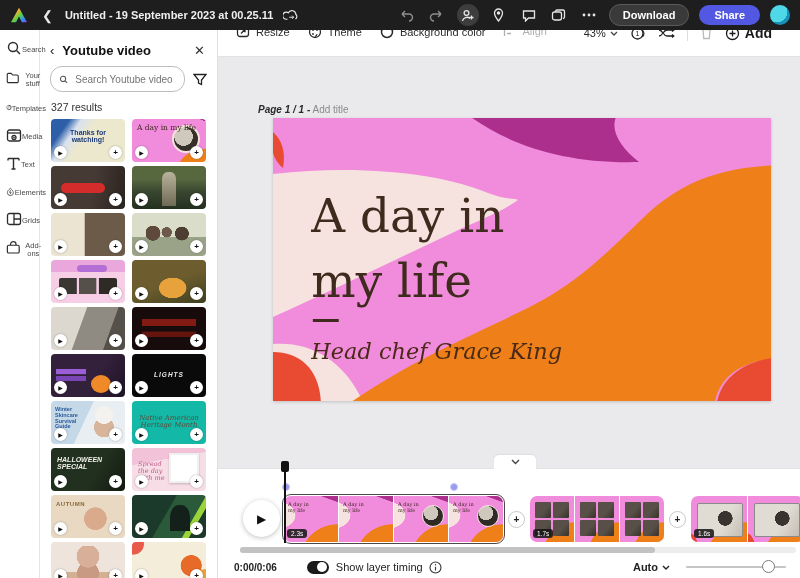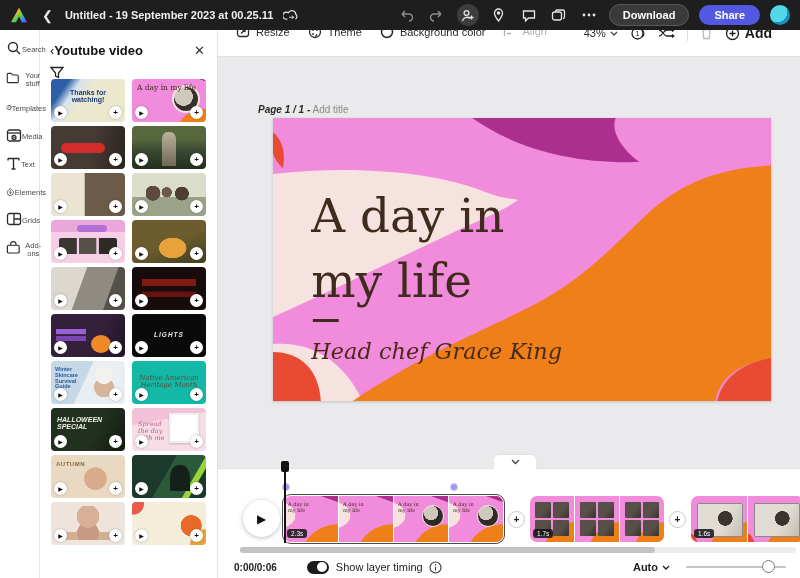"Youtube video" .panel-title { margin-left: none -> 8px }
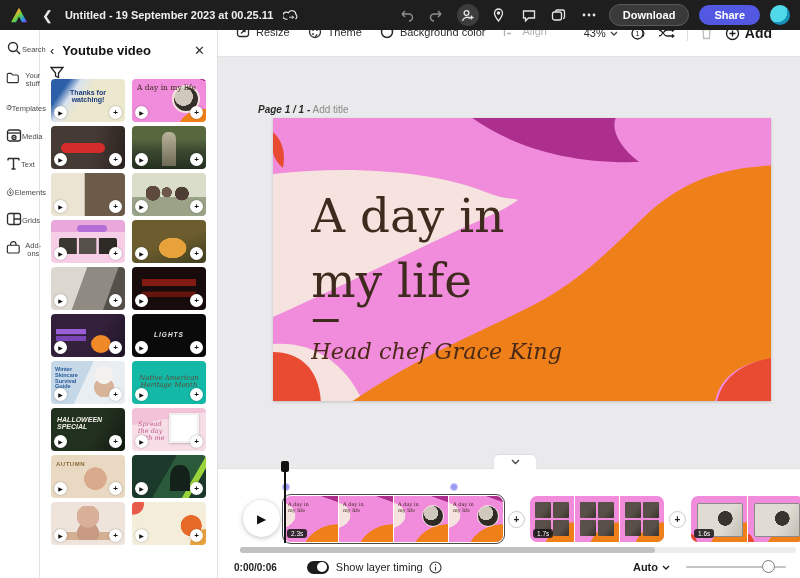"Search Youtube video" div.search-box { html: none -> <div> <svg> <circle></circle> <path></path> </svg> <input> </div> }
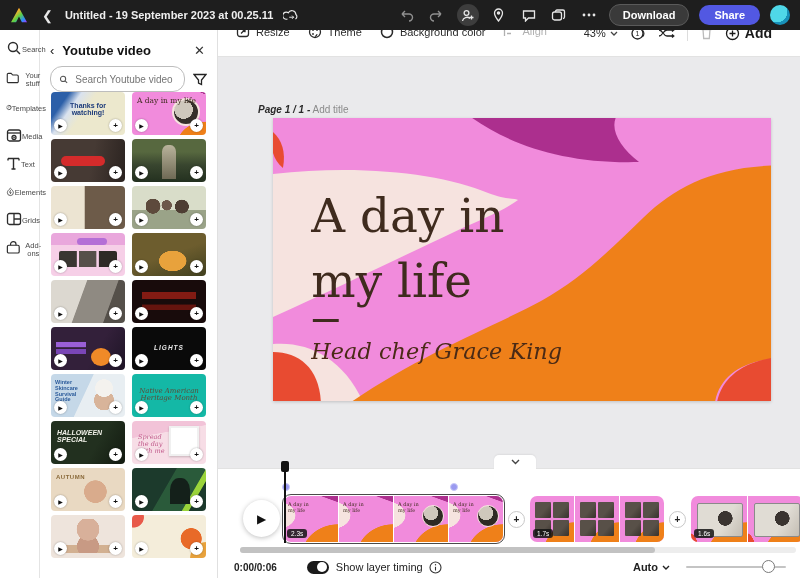"327 results" div.results { html: none -> <div>327 results</div> }
